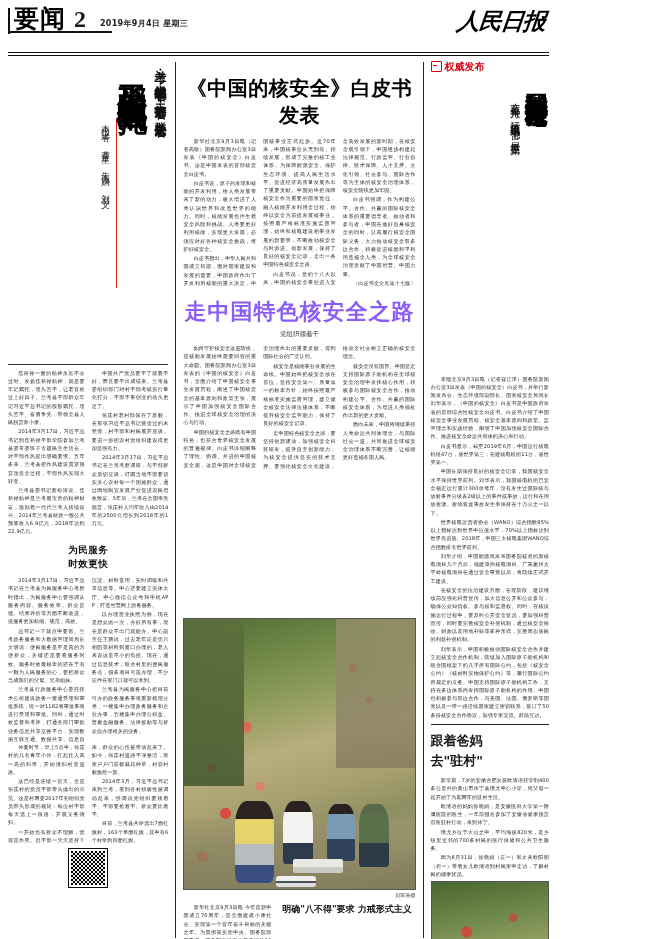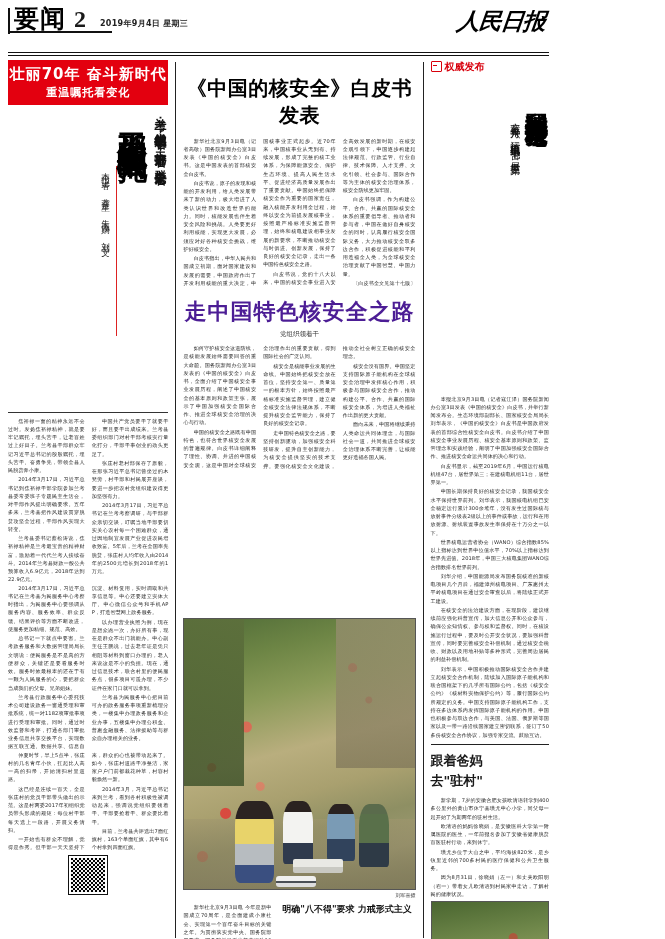"壮丽70年 奋斗新时代" div.red-banner { html: <div> <div>壮丽70年 奋斗新时代</div> <div>重温嘱托看变化</div> </div> -> none }
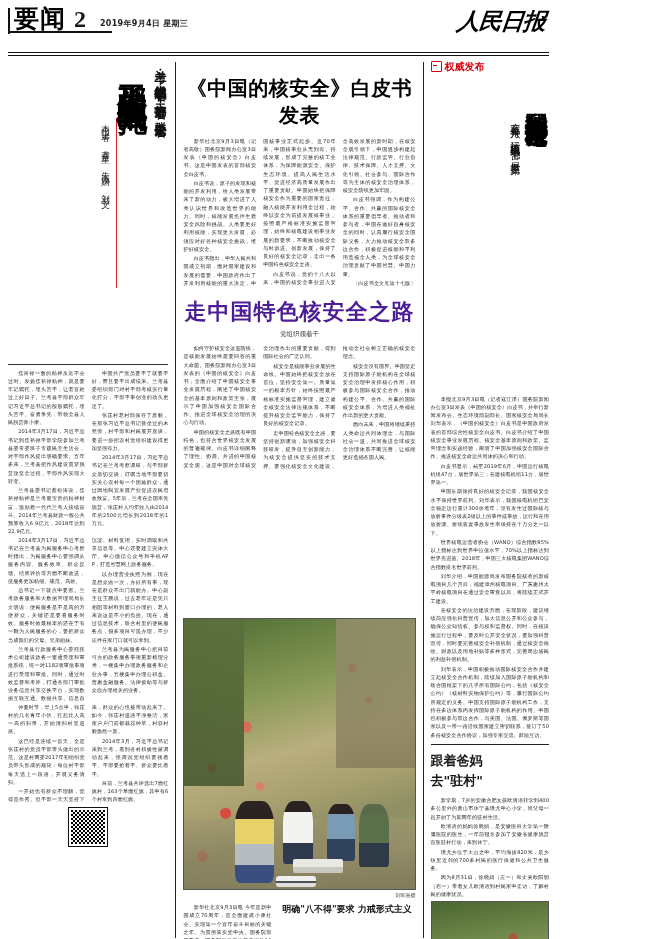"权威发布" .auth-tag { margin-bottom: 20px -> 0 }
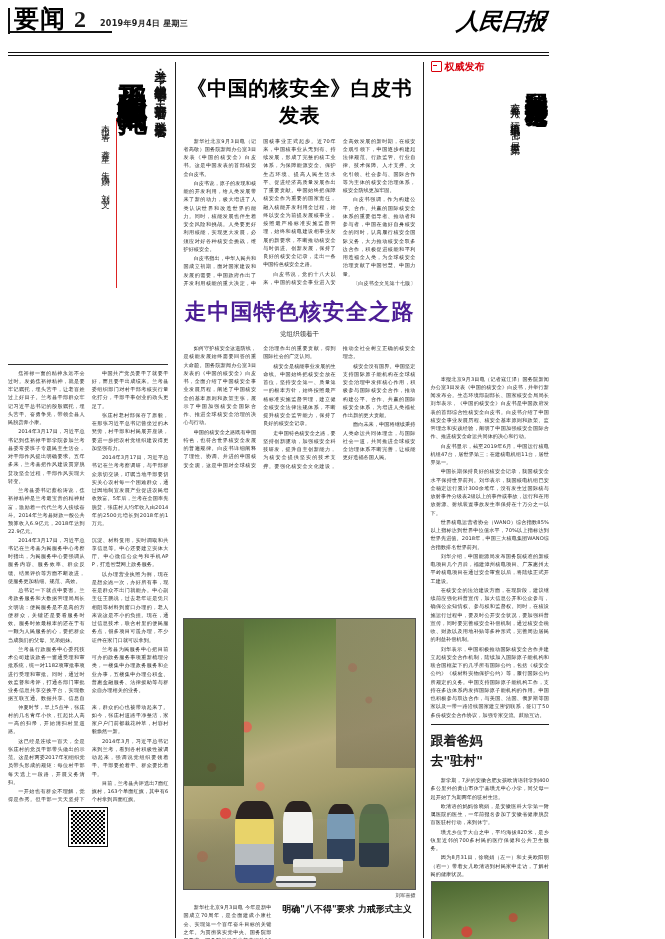"走中国特色核安全之路" .mid-title2 { color: #4c1d95 -> #8b5cf6 }
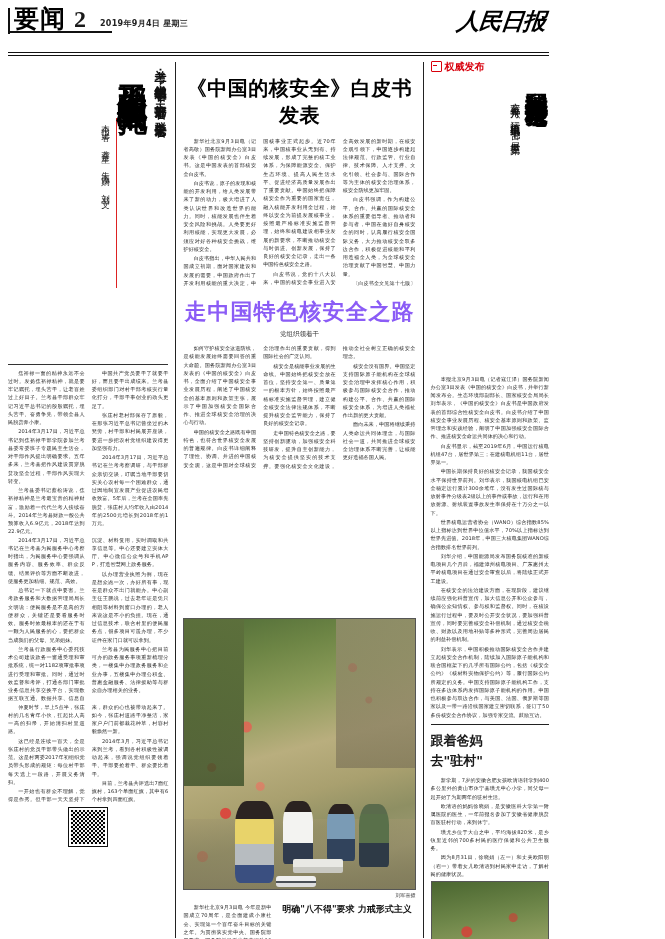"为民服务" div.sub-head { html: none -> <div>为民服务 时效更快</div> }
